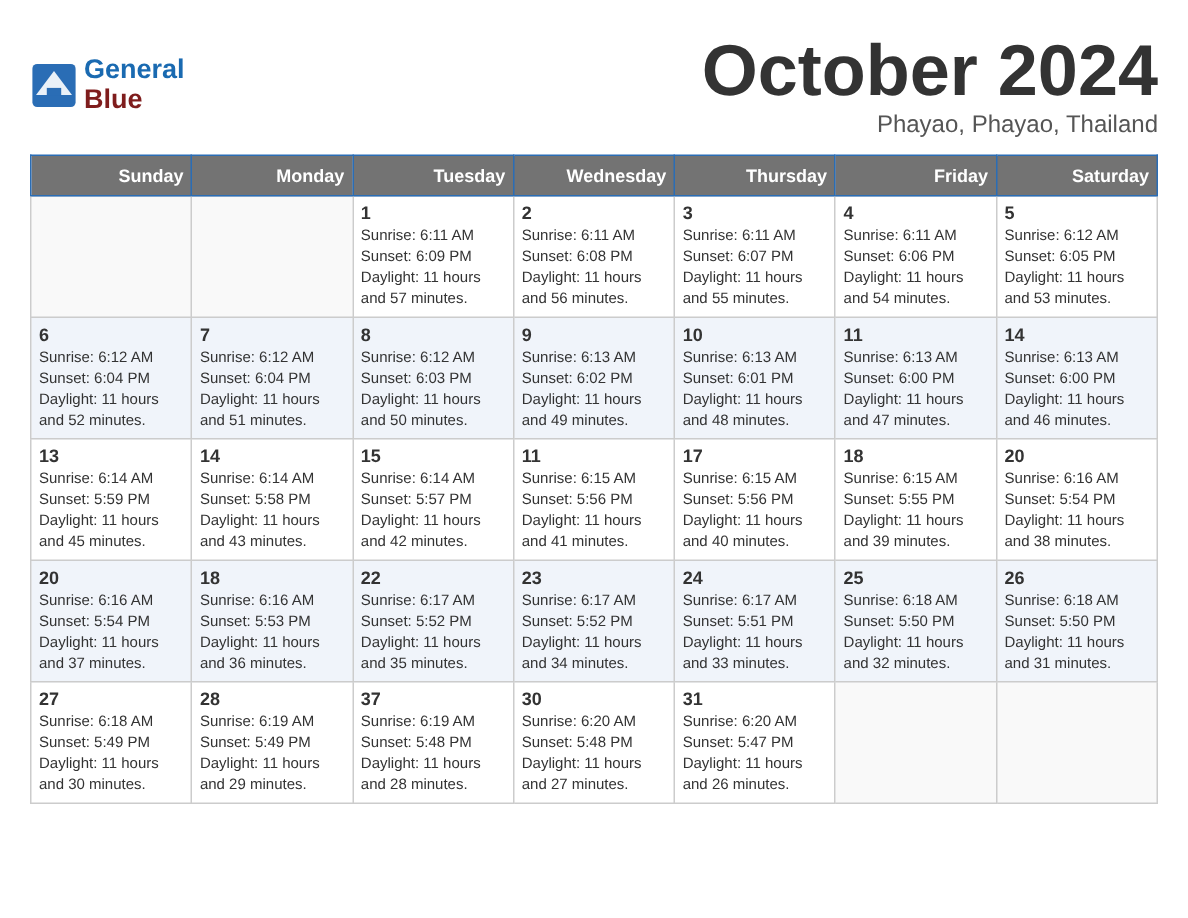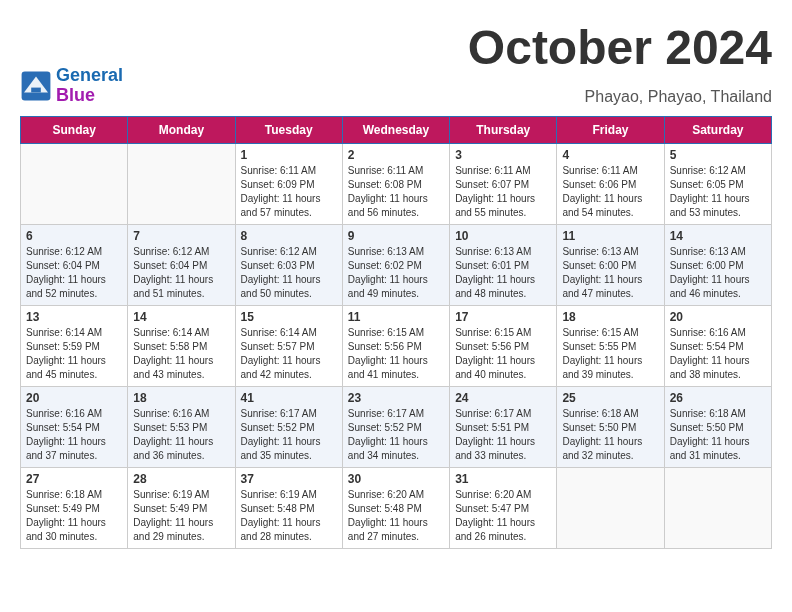"General" .header { align-items: flex-end -> center }
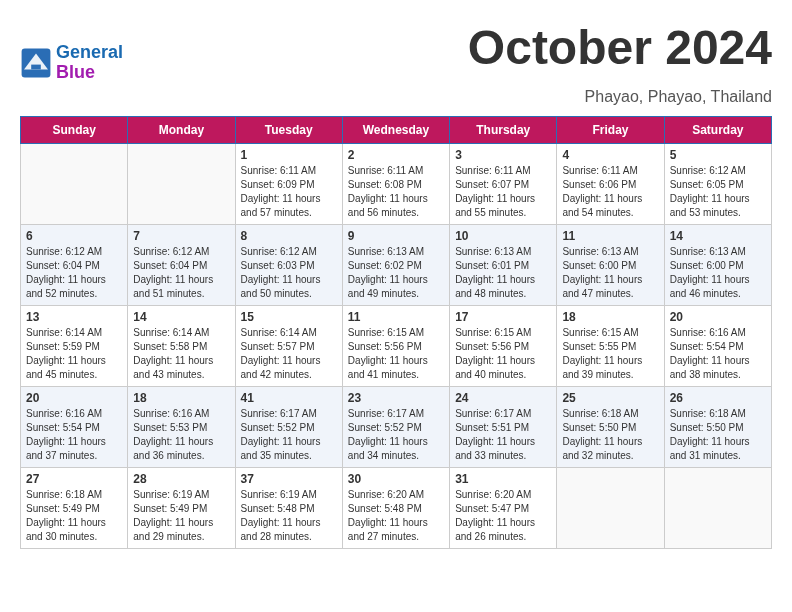"Blue" span { color: #a21caf -> #7f1d1d }
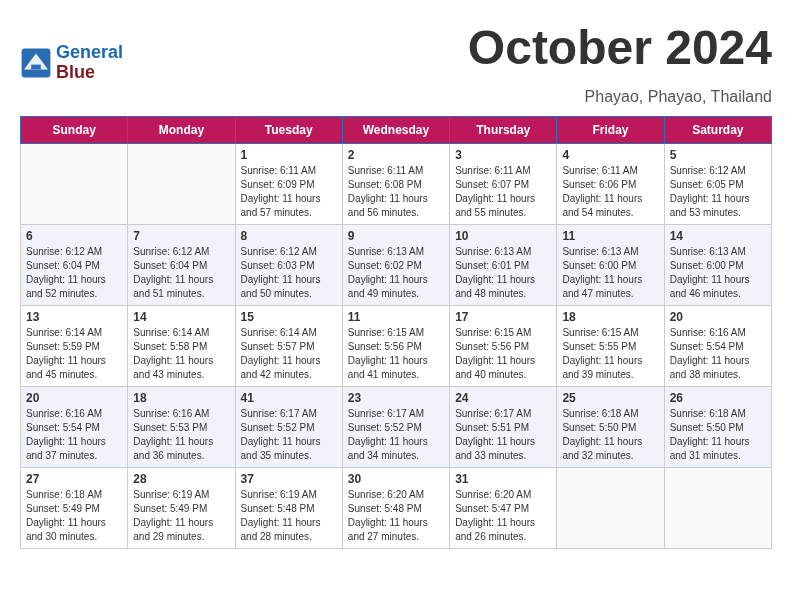"Phayao, Phayao, Thailand" .location-title { margin-top: 13px -> none }
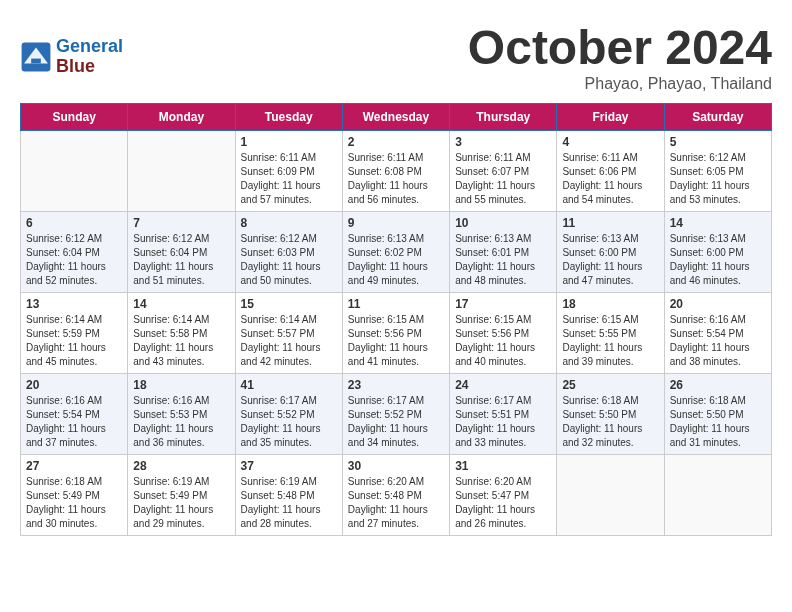"Sunday" thead tr th { background-color: #be185d -> #737373; text-align: center -> right }
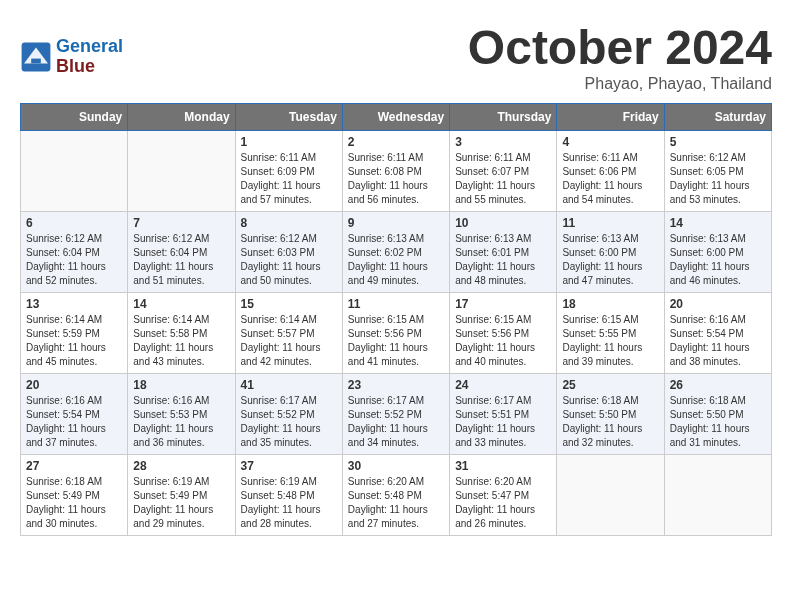"41" span.day-num { text: 41 -> 22 }
